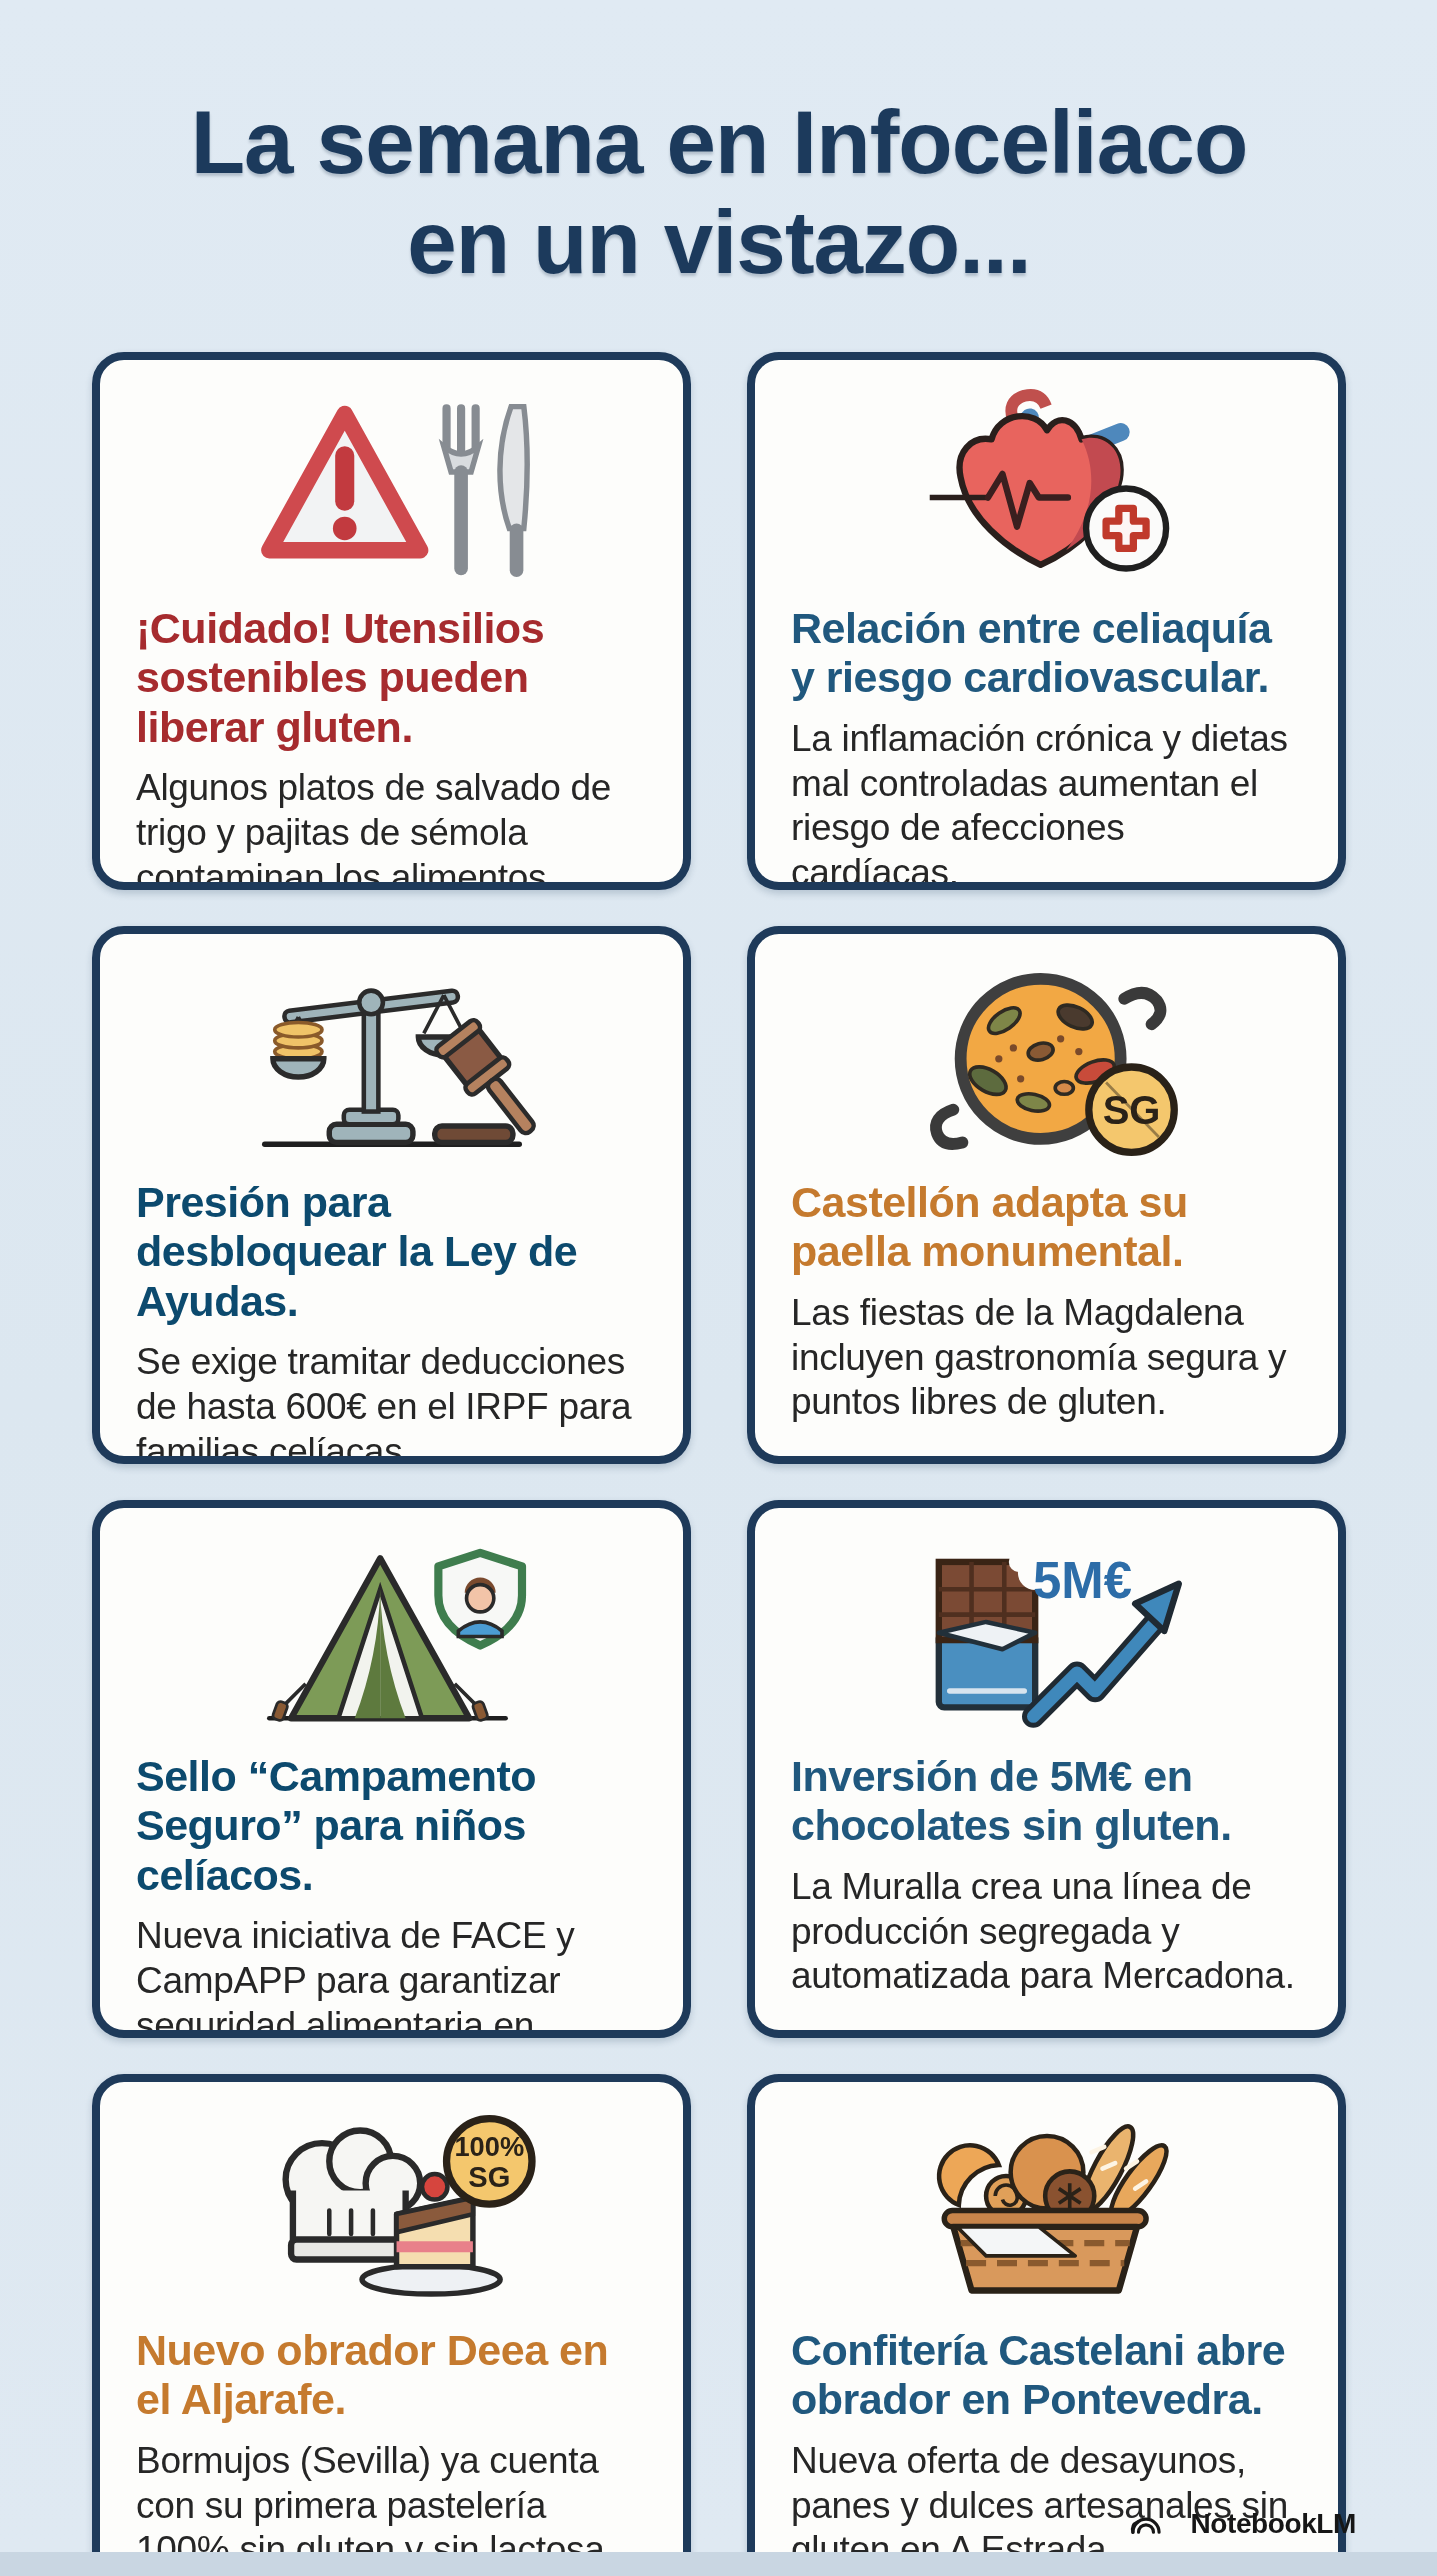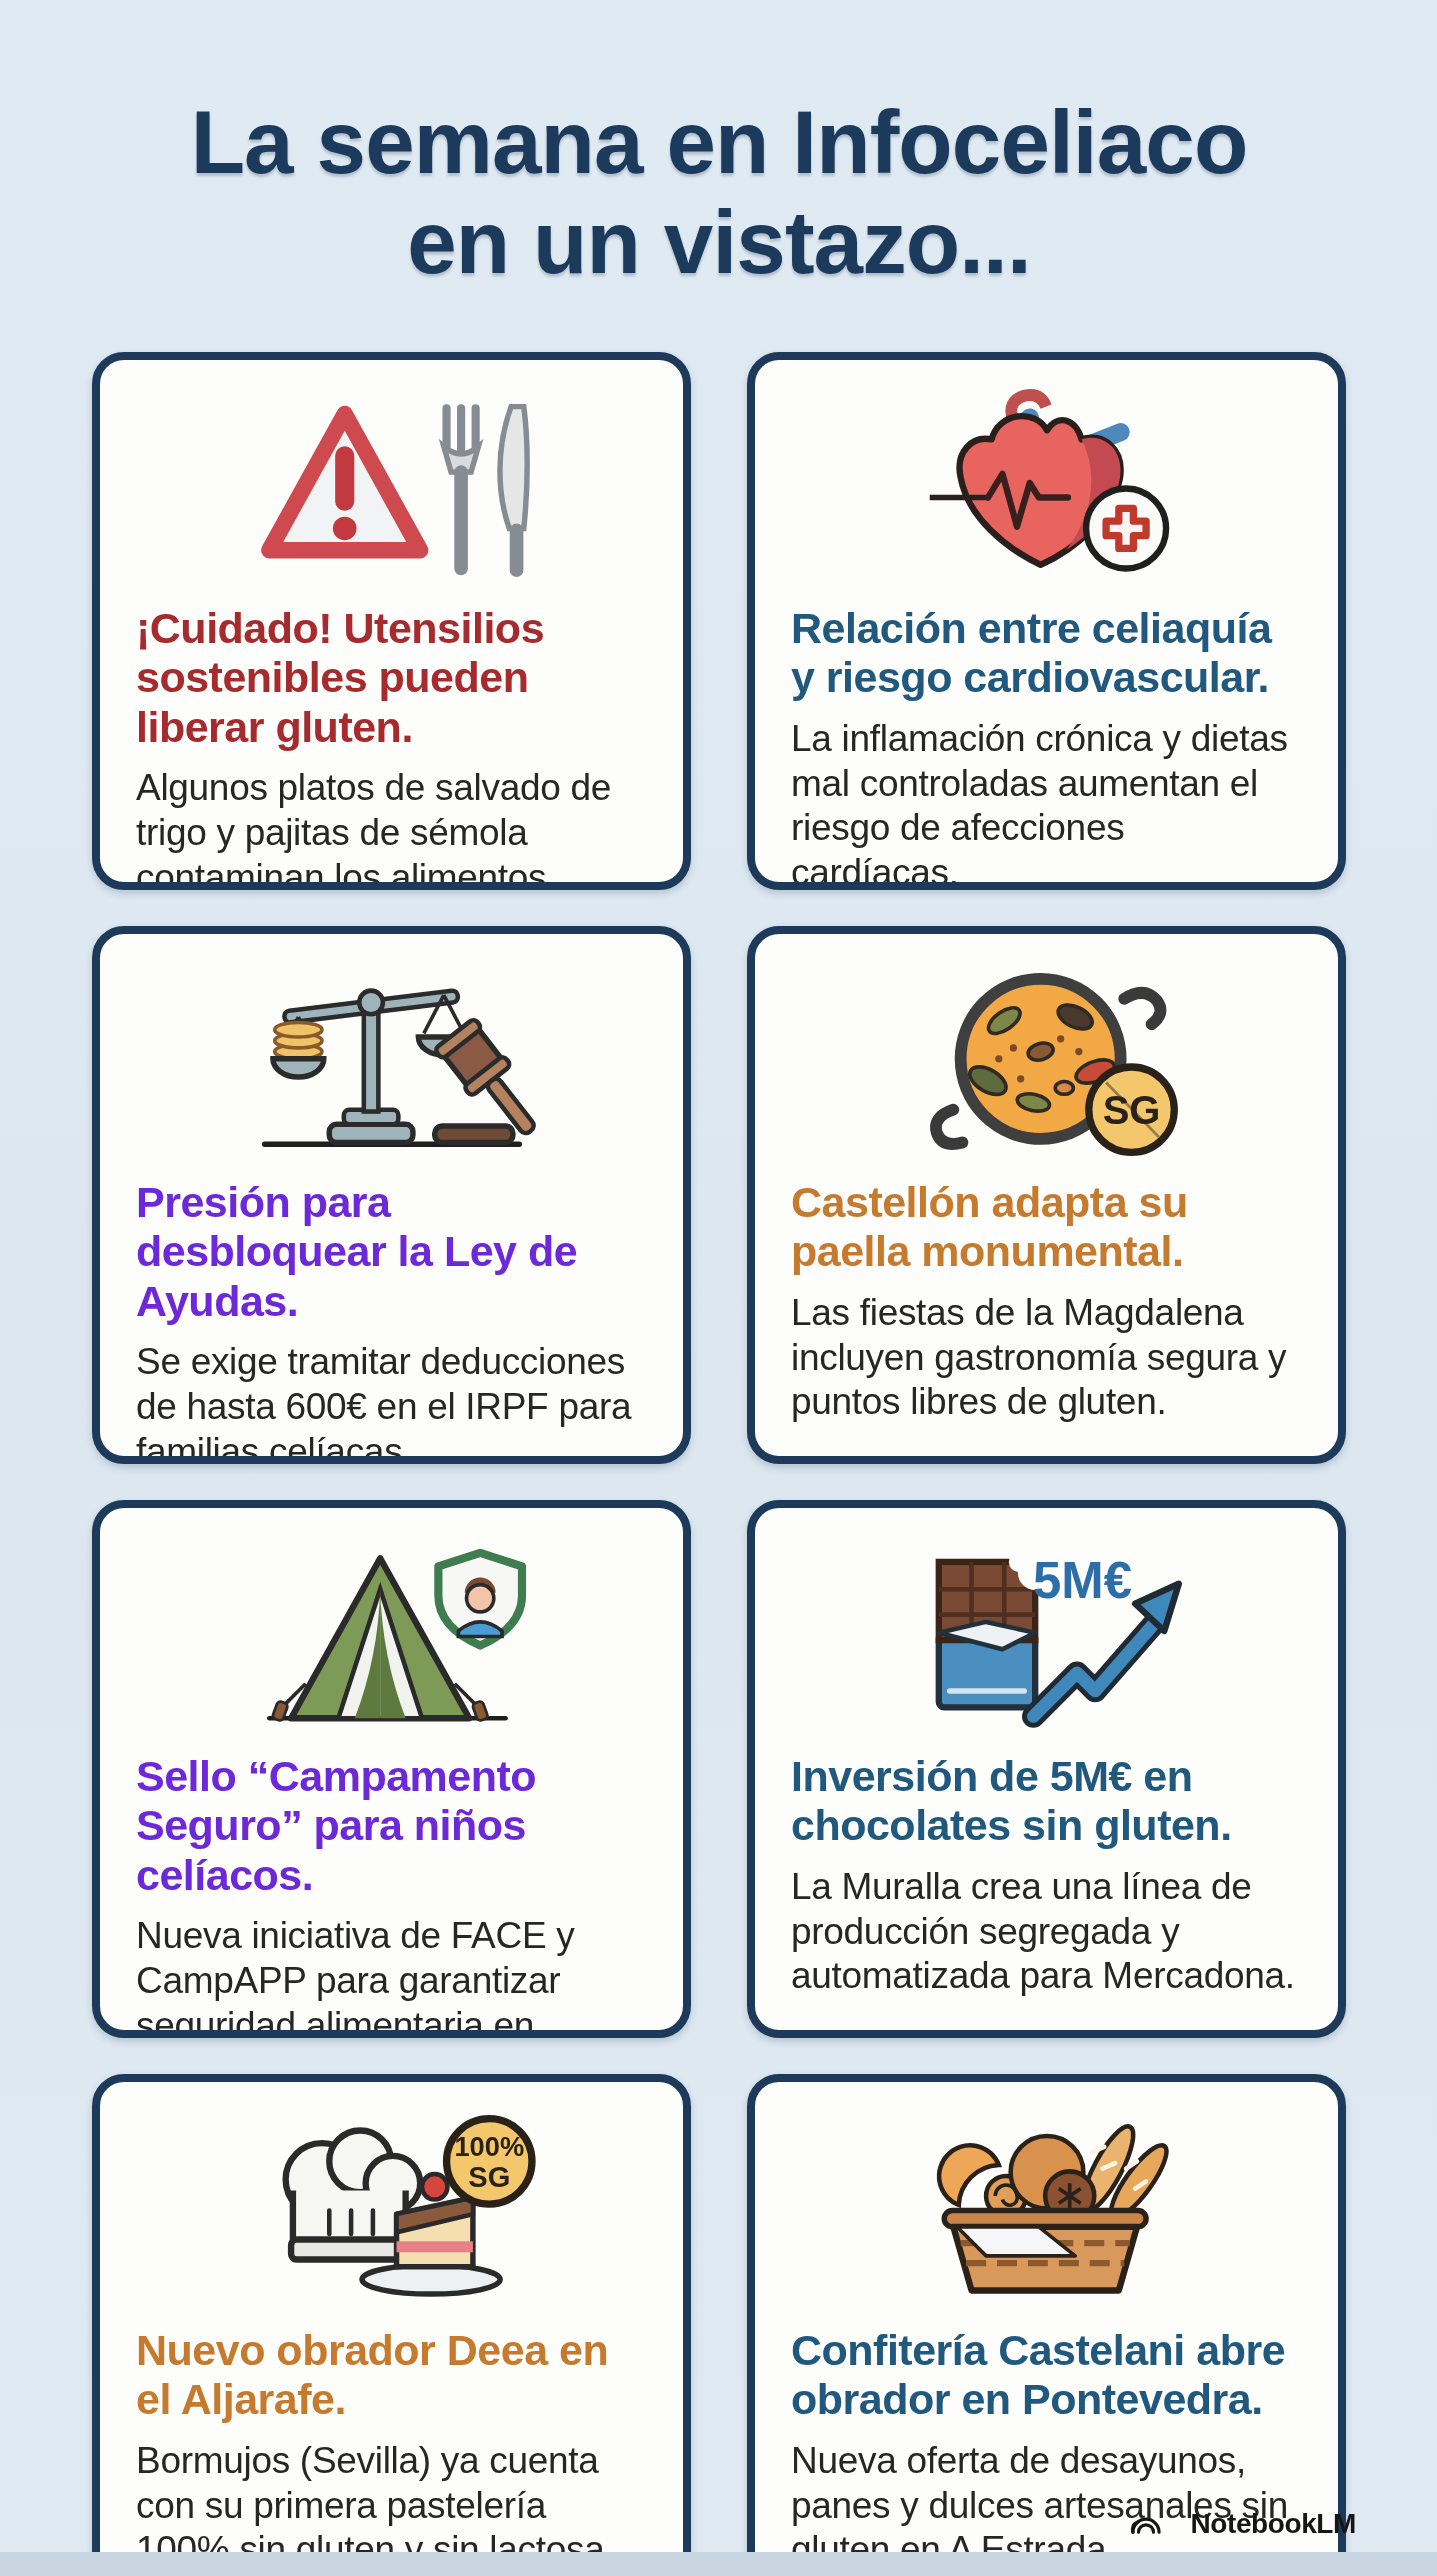"Presión para desbloquear la Ley" .accent-green { color: #6d28d9 -> #0c4a6e }
